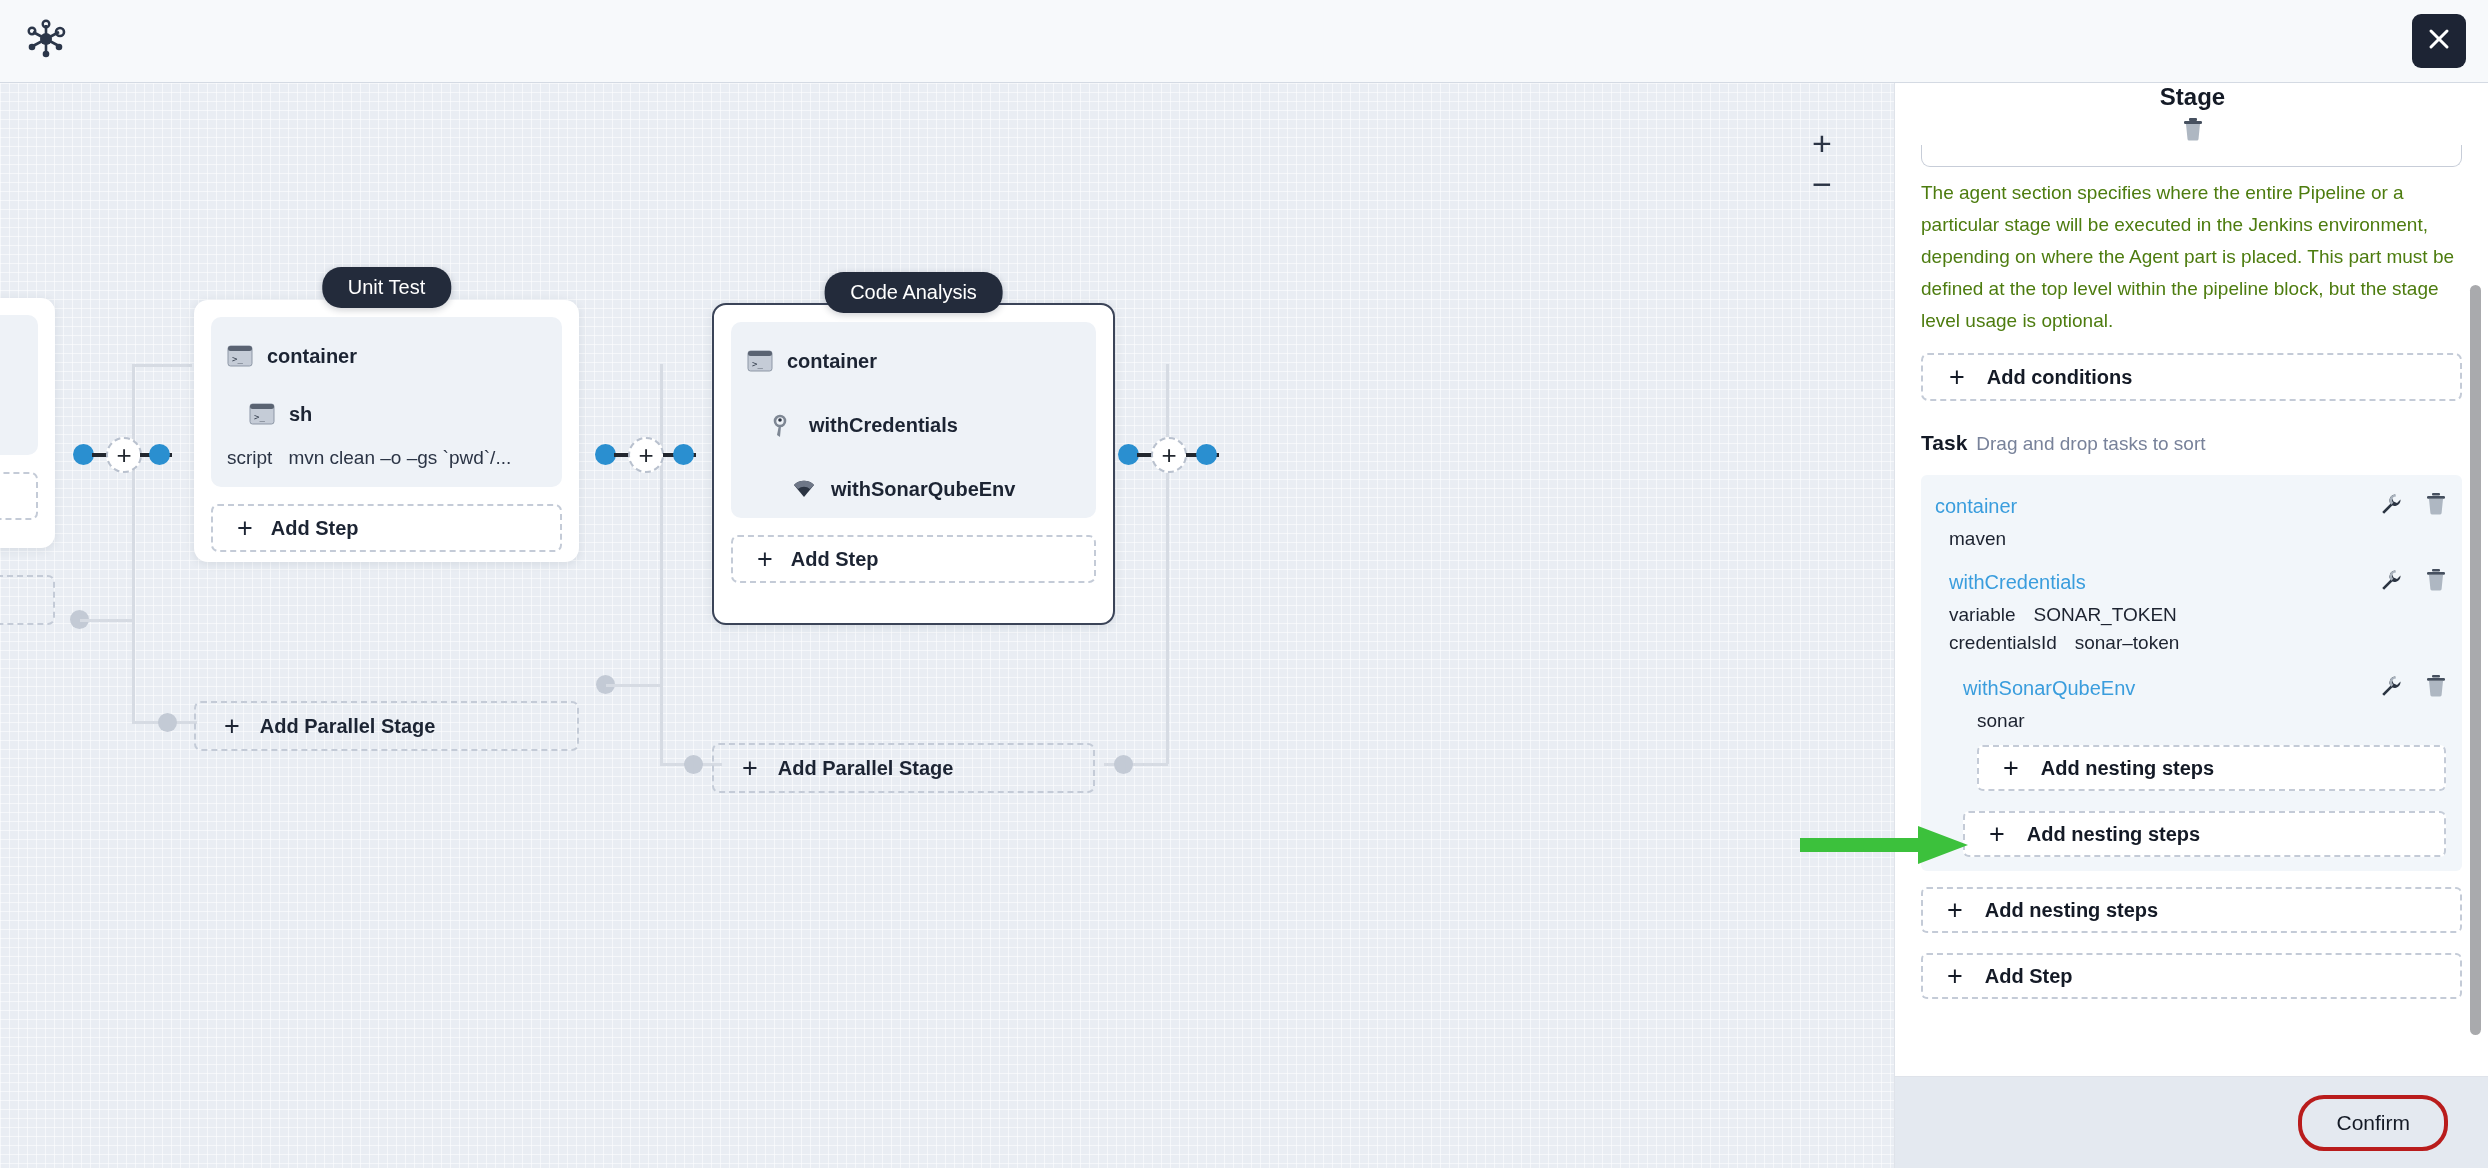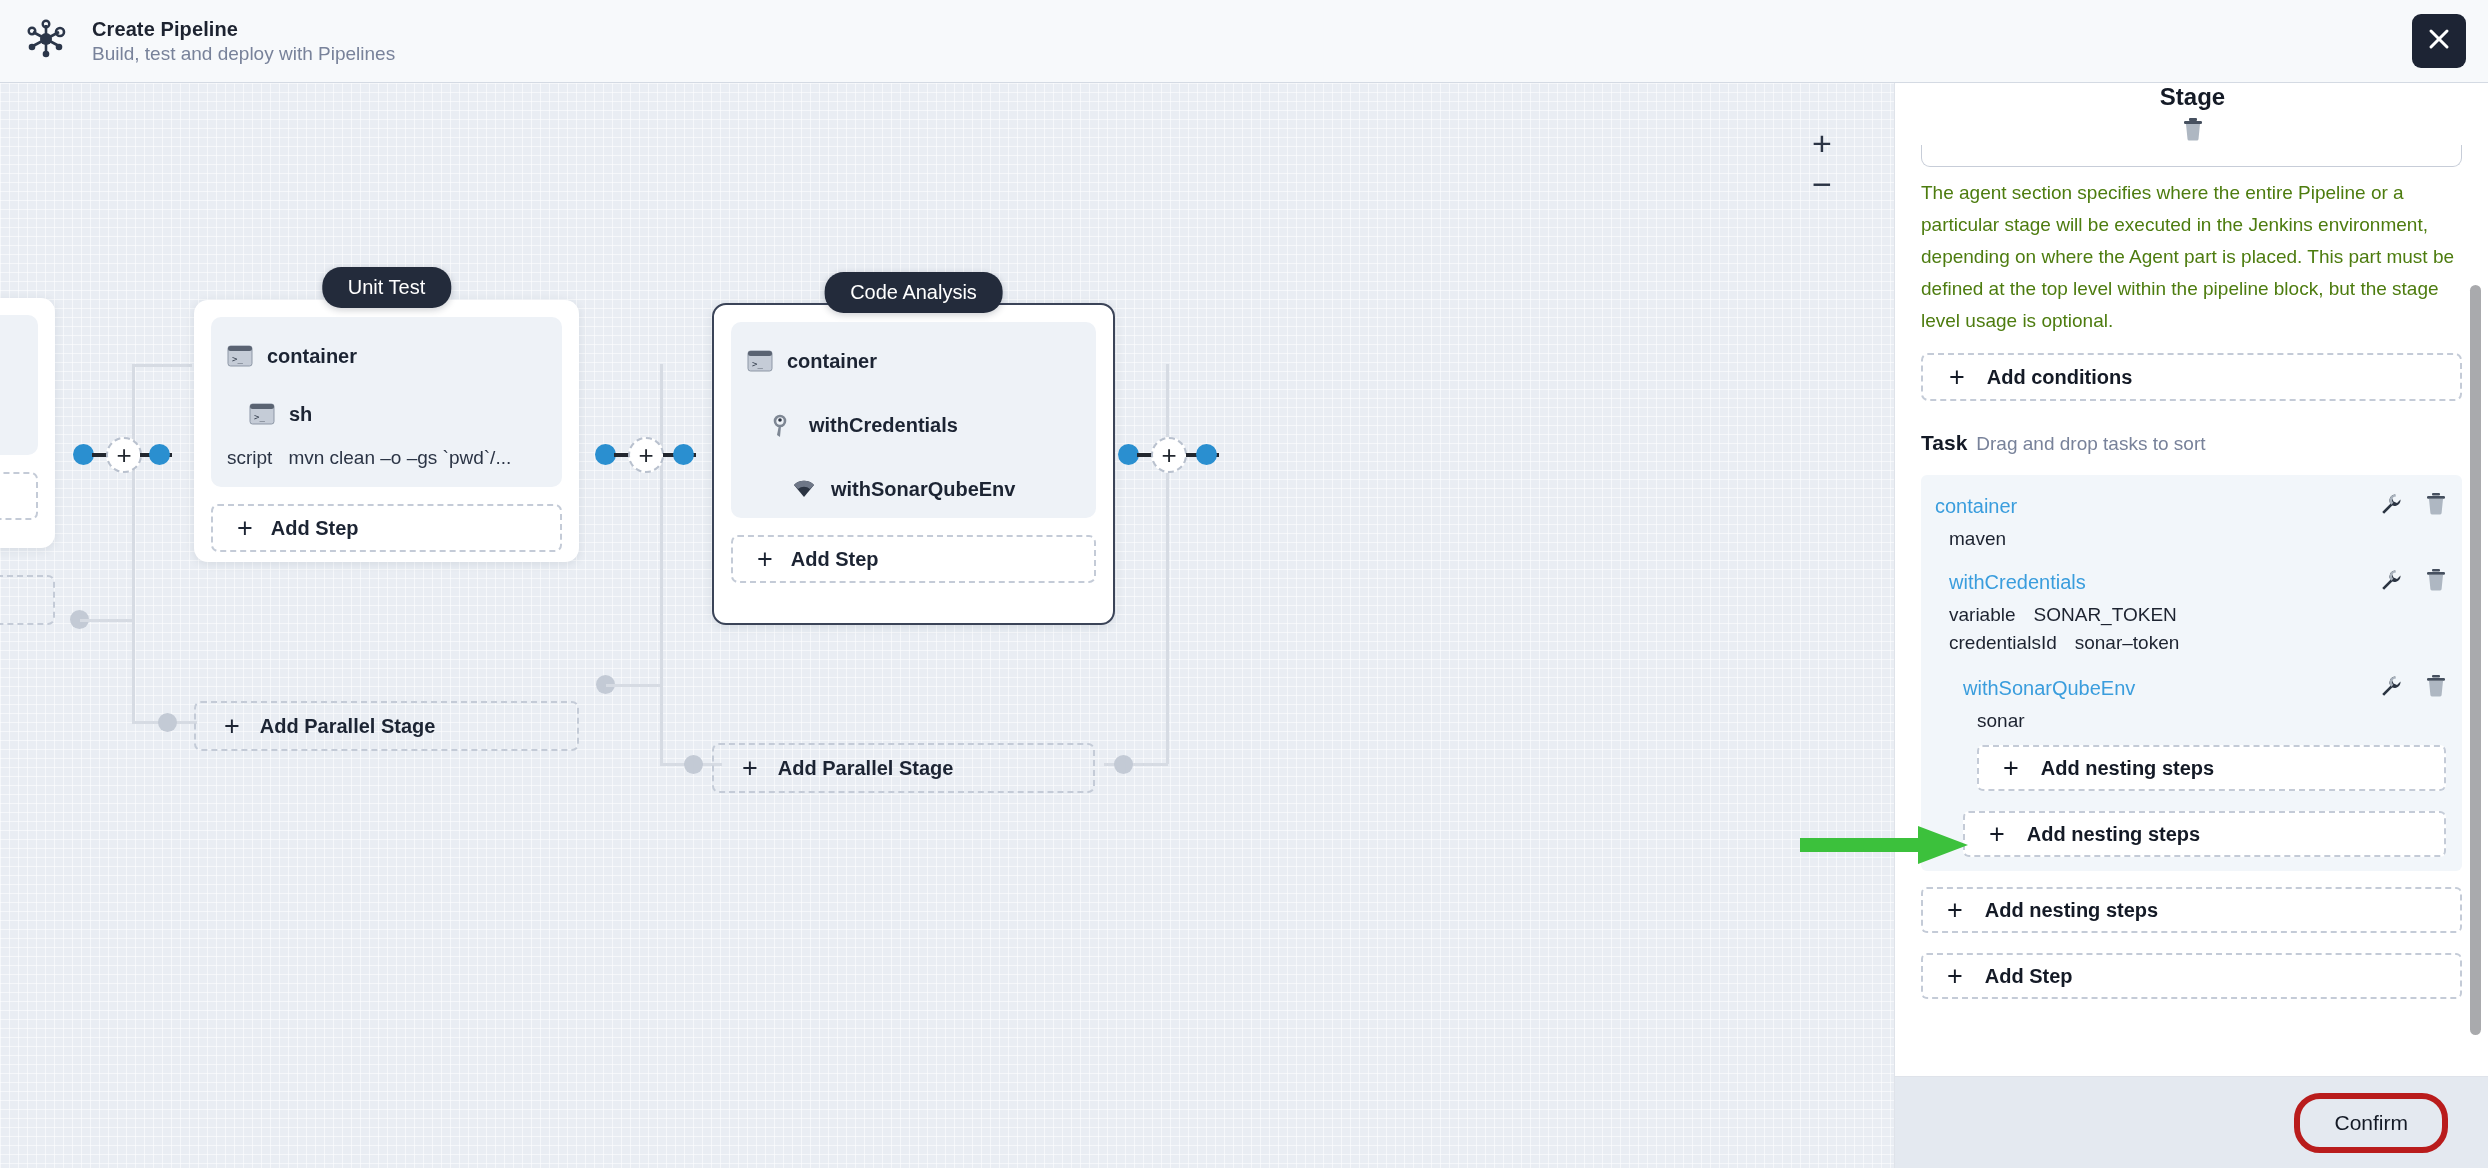"Create Pipeline" div.hdr-text { html: <div> <div>Create Pipeline</div> <div>Build, test and deploy with Pipelines</div> </div> -> none }
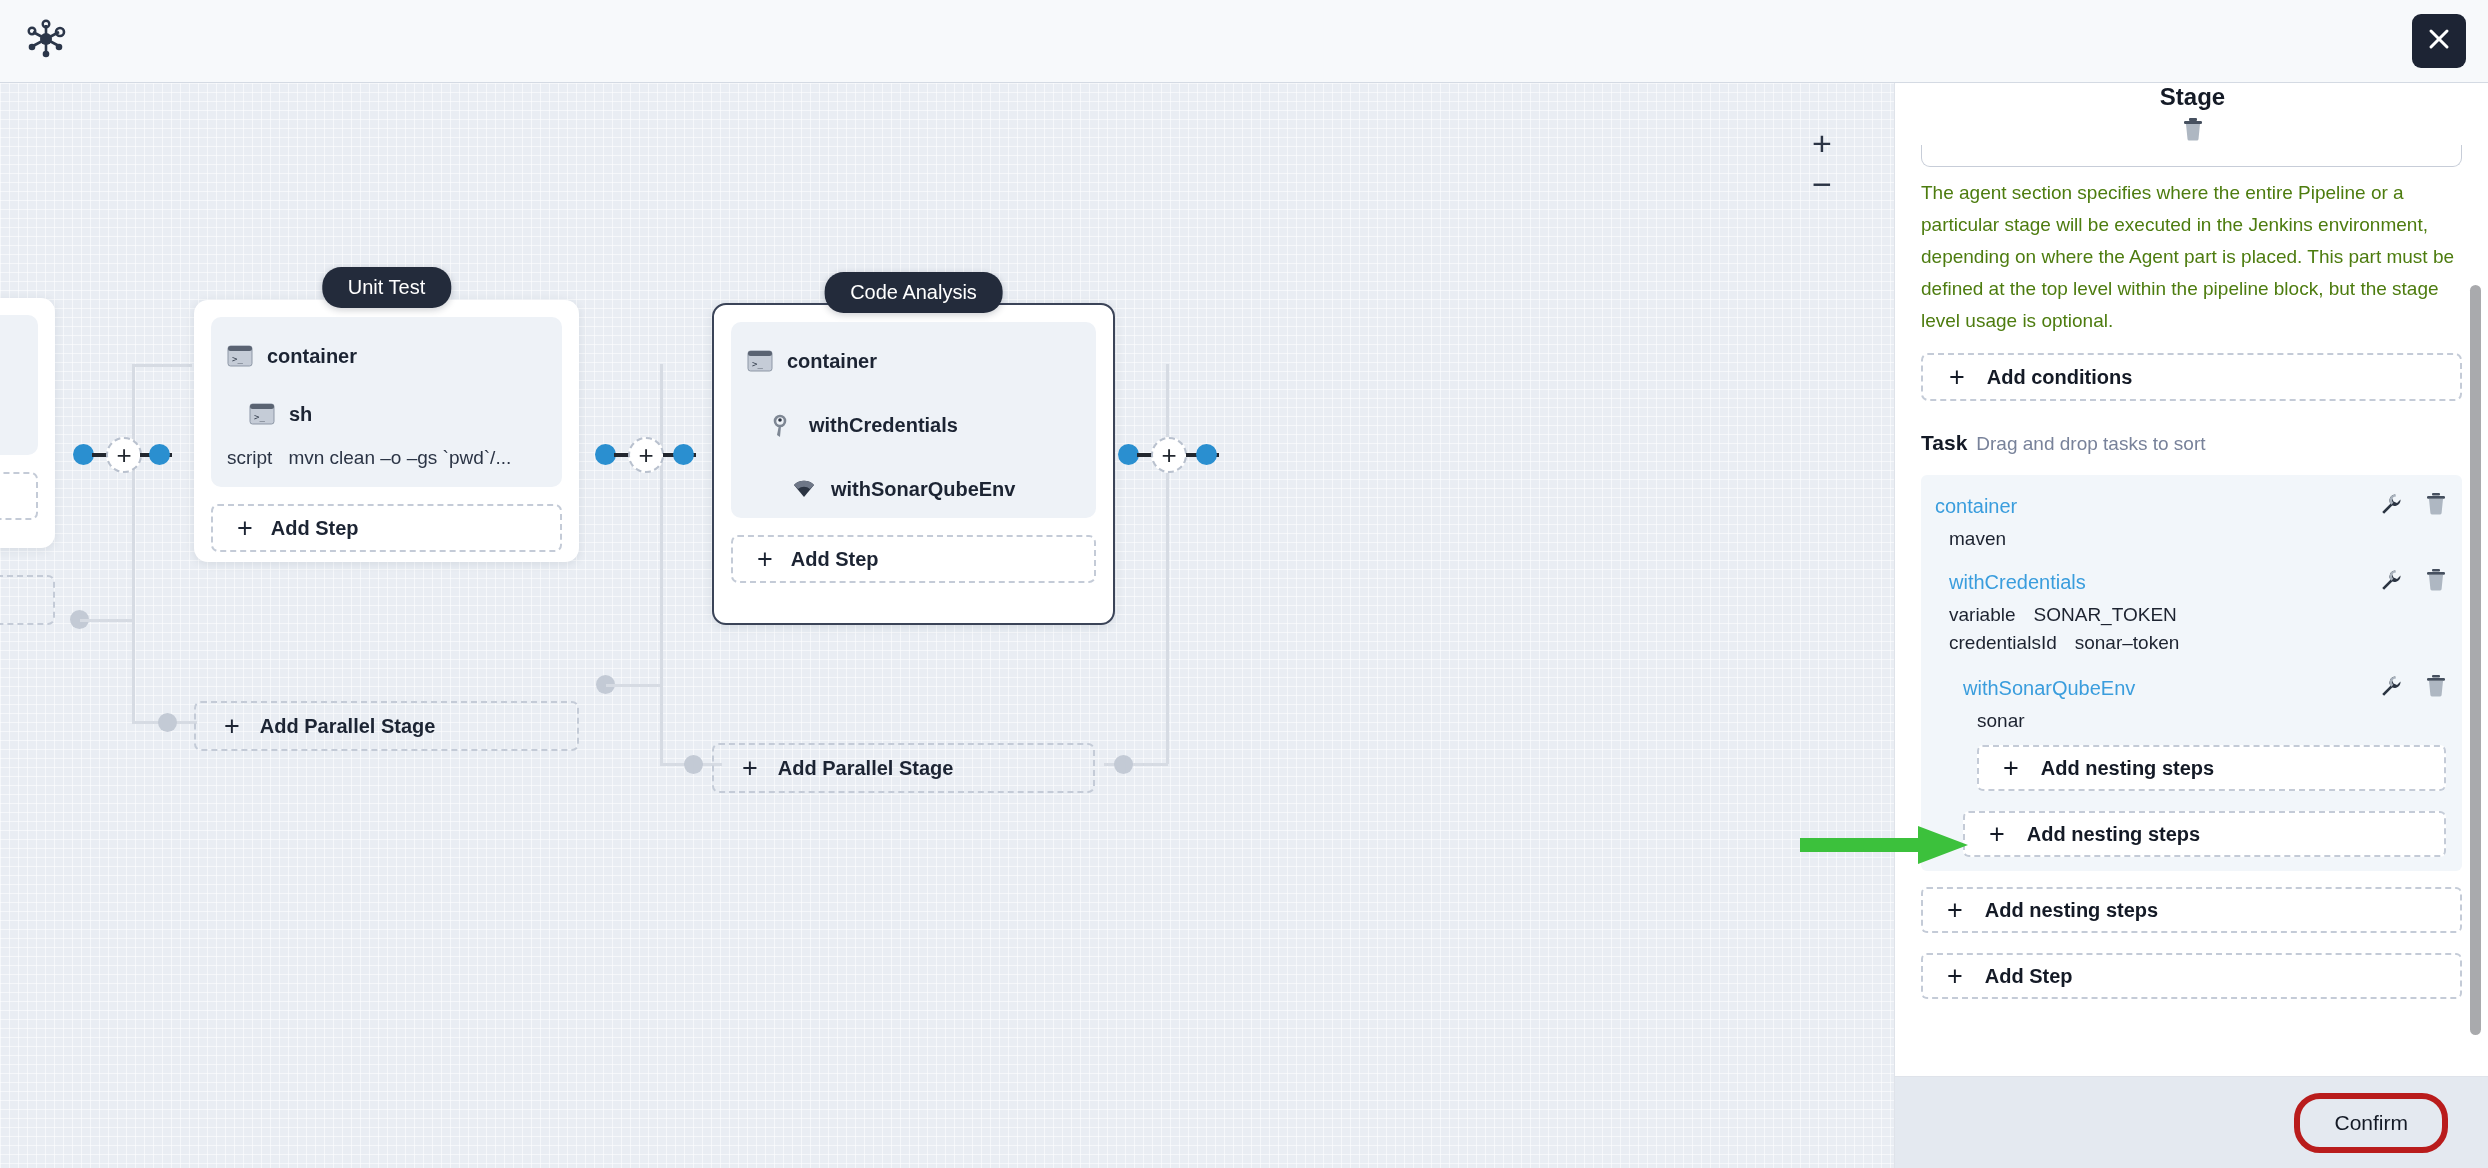"Confirm" .confirm-btn { border: 6px solid #b91c1c -> 4px solid #b91c1c }
